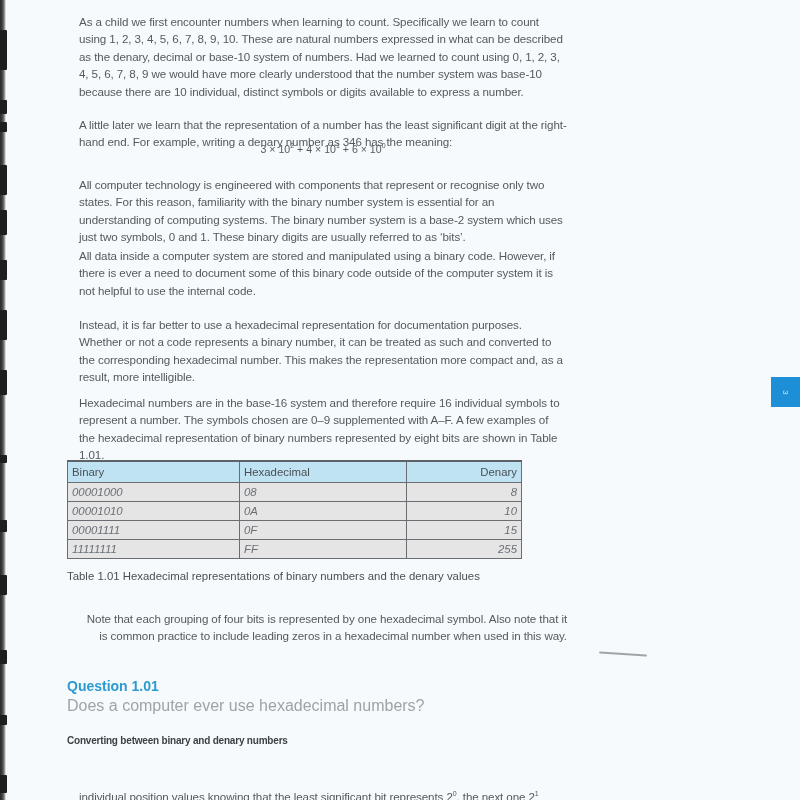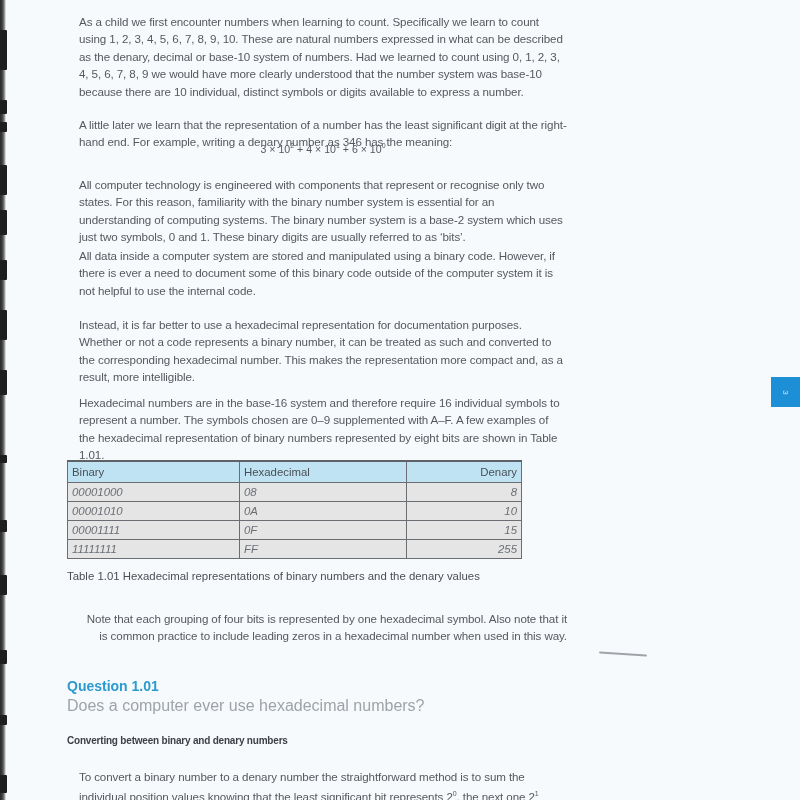"To convert a binary number" span { html: <span>To convert a binary number to a denary number the straightforward method is to sum the</span> -> none }
